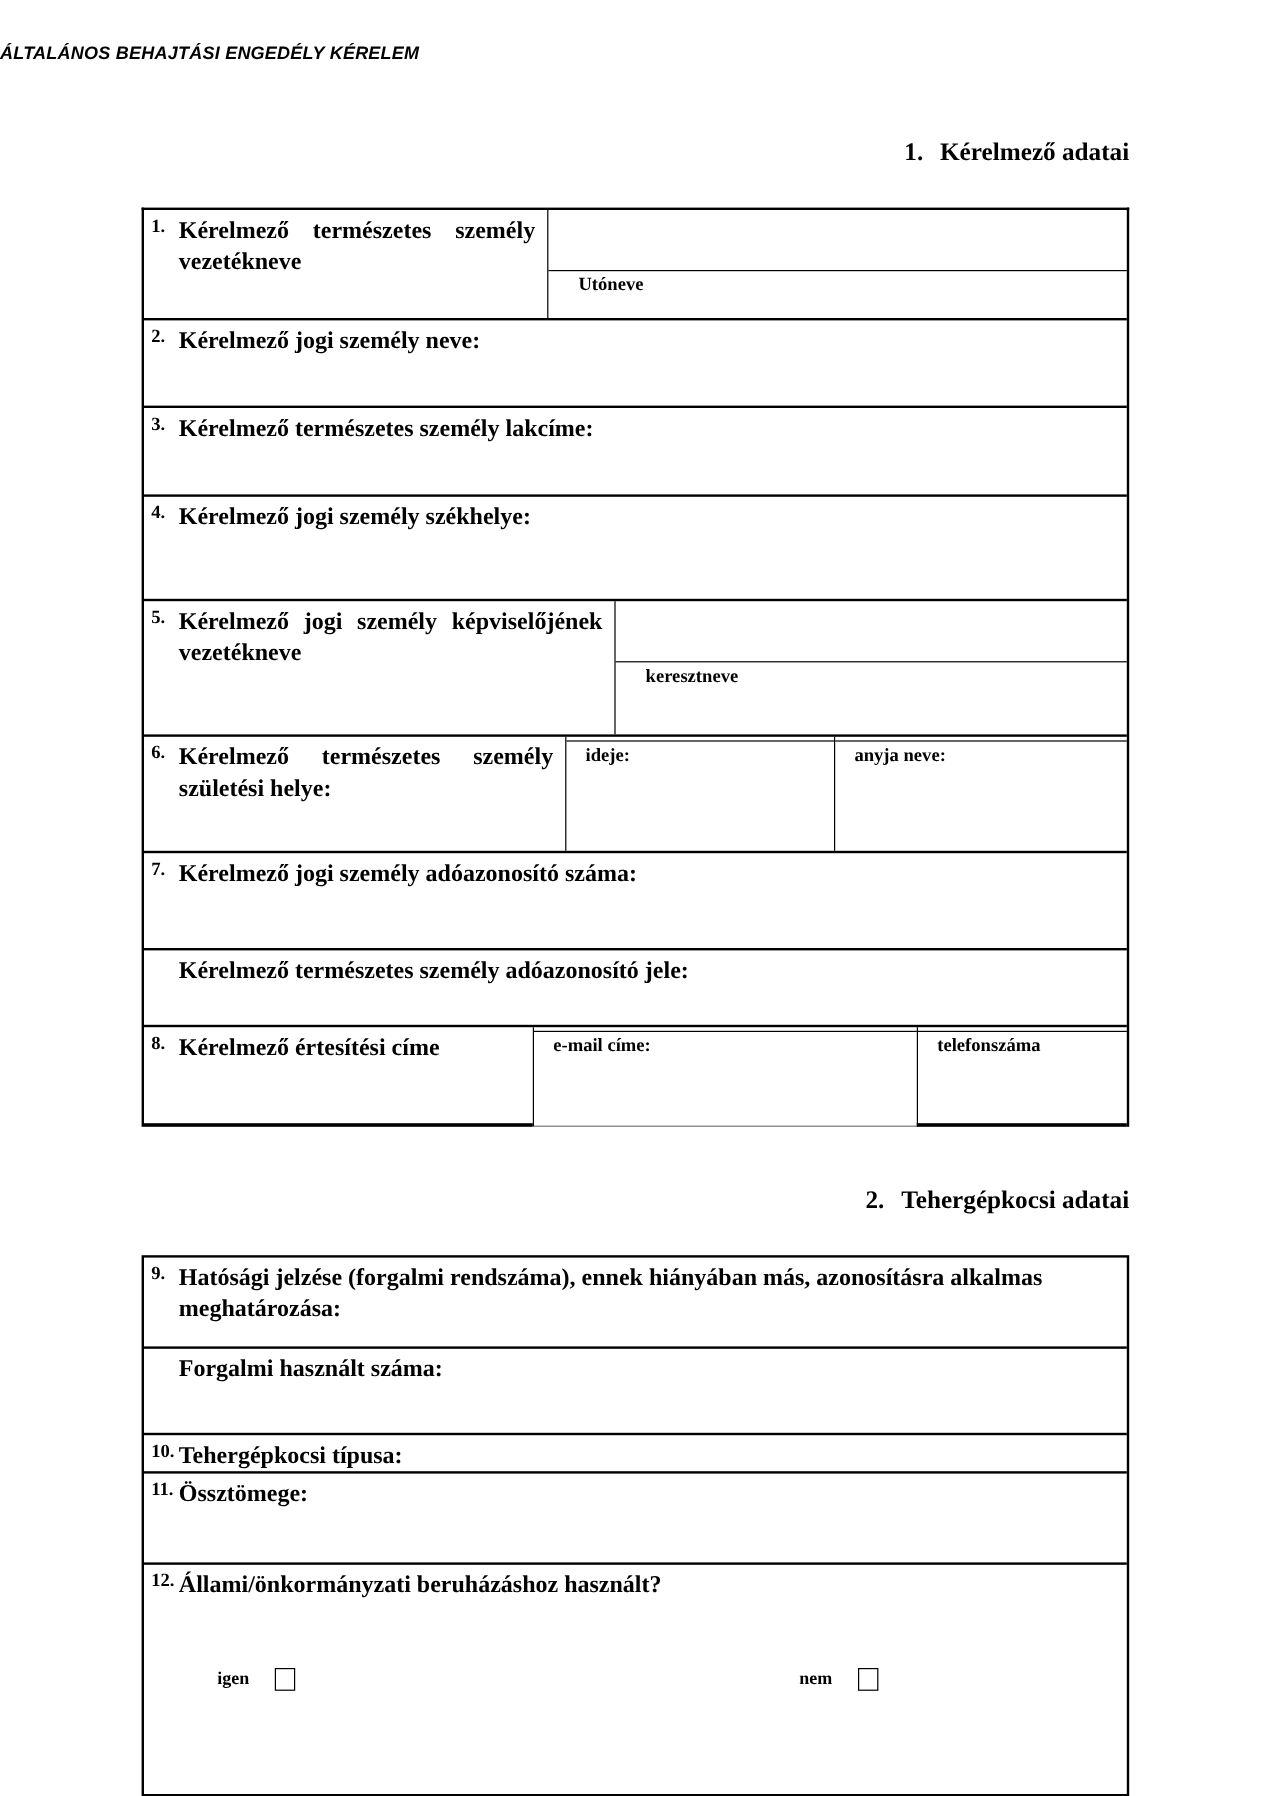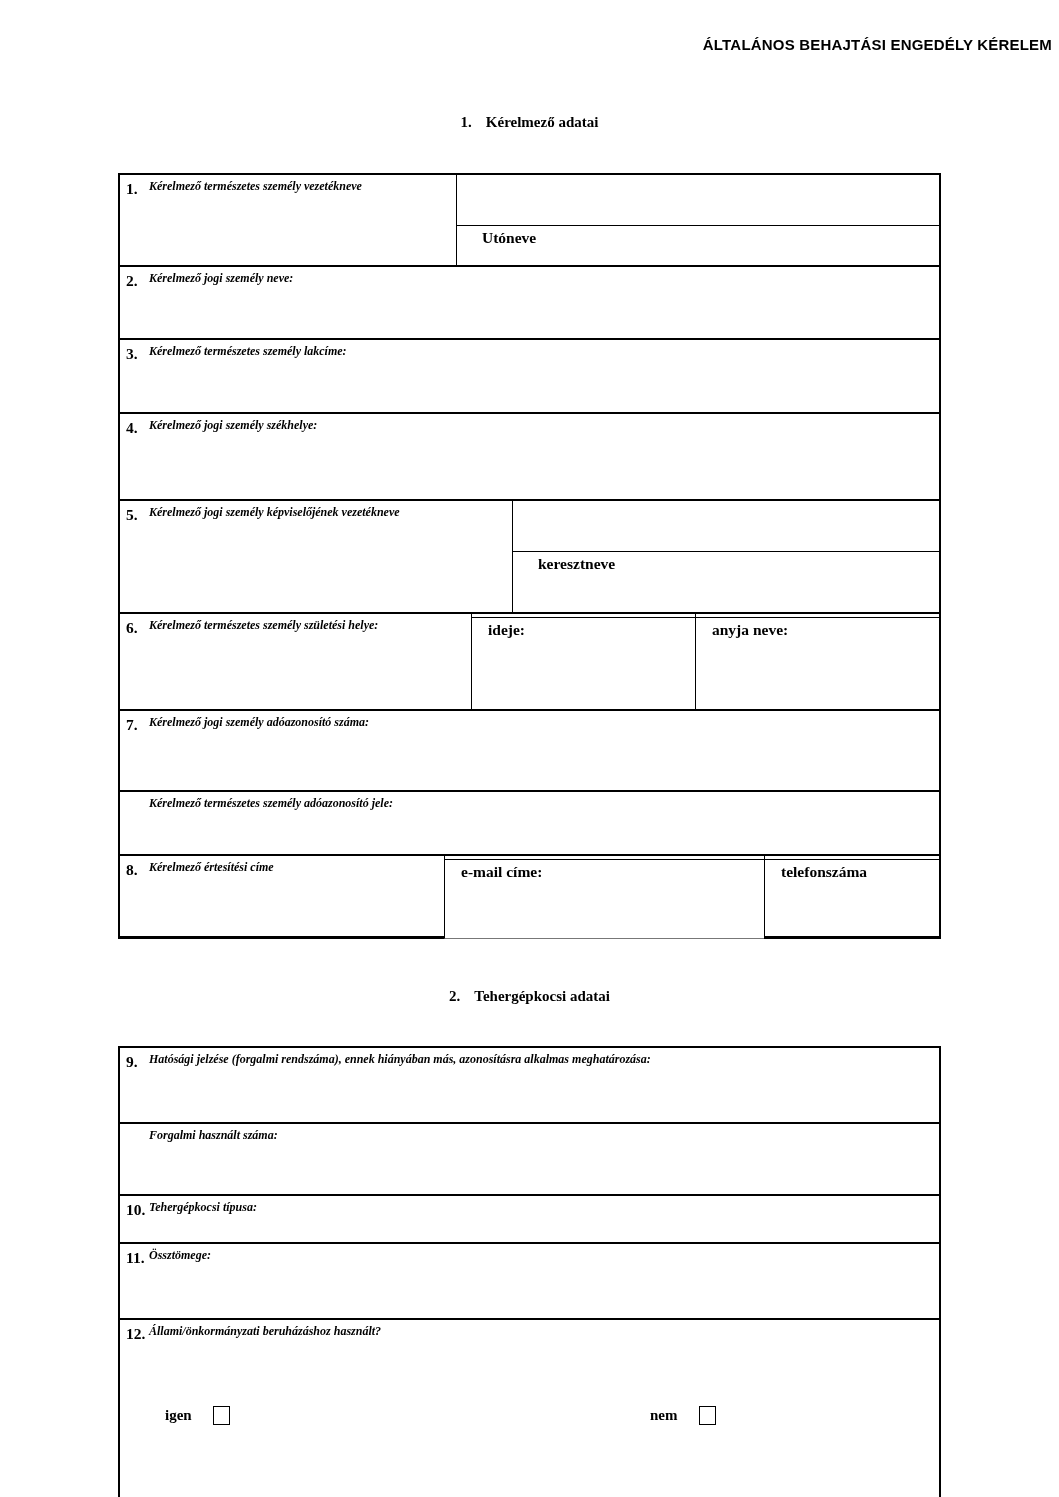"ÁLTALÁNOS BEHAJTÁSI ENGEDÉLY KÉRELEM" .doc-title { font-style: none -> italic; text-align: right -> left }
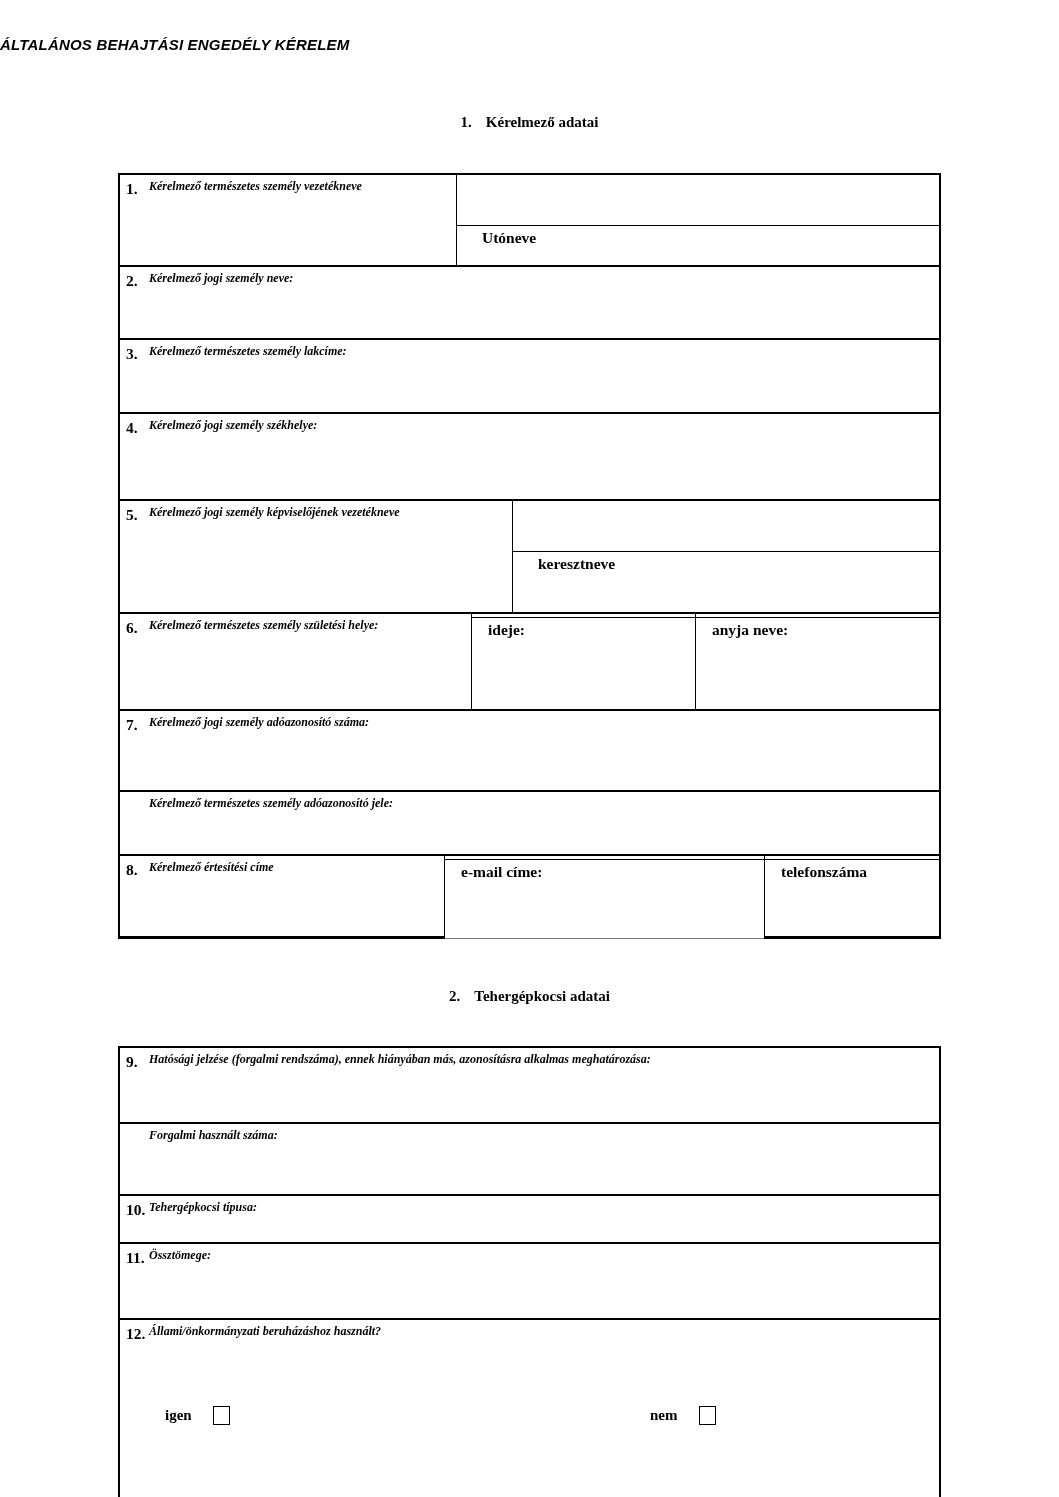"1. Kérelmező adatai" .sec-heading { font-size: 15px -> 21px; text-align: center -> right }
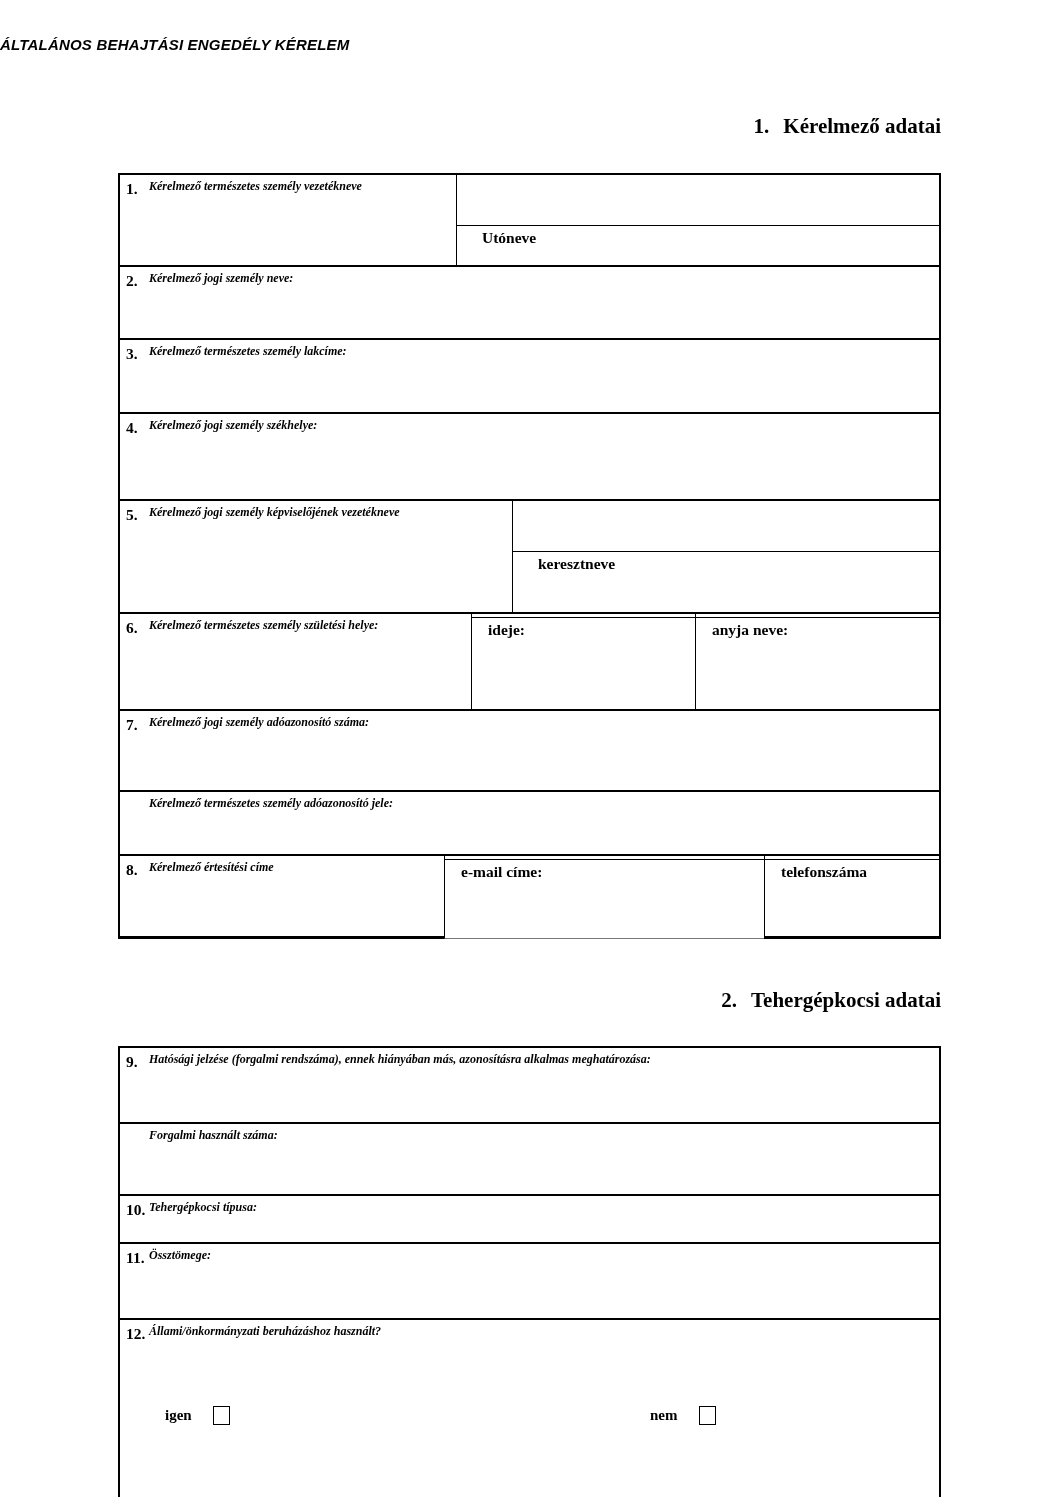"Kérelmező természetes személy" .lbl { font-size: 12px -> 20px; font-style: italic -> none }
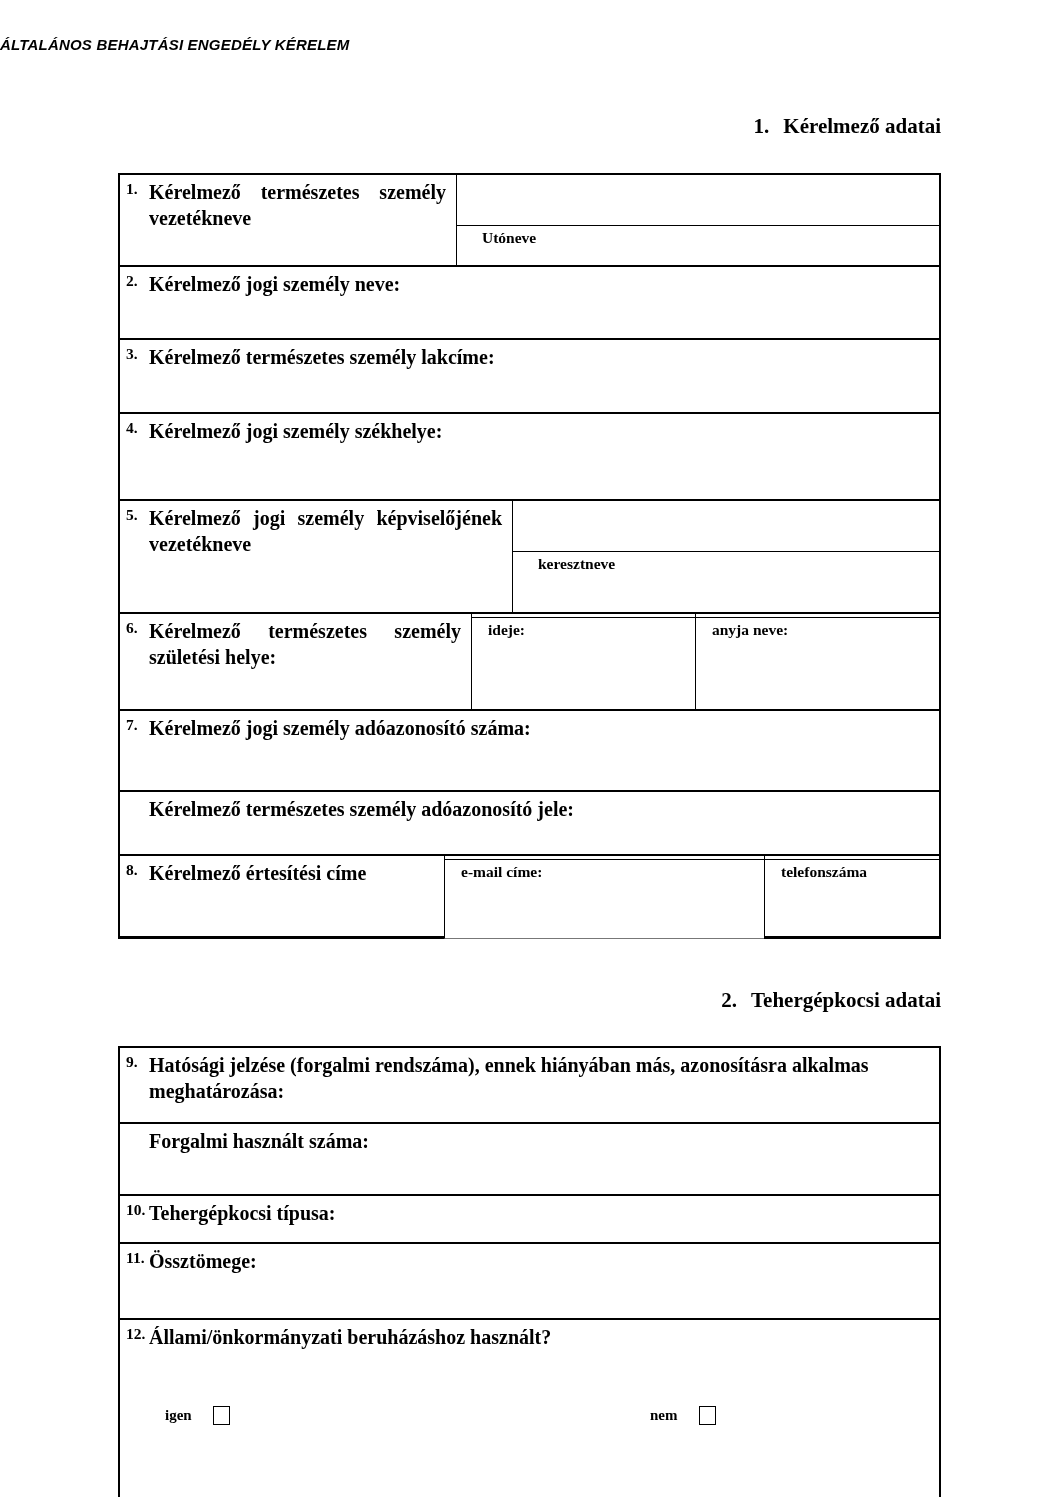"10." div.row { height: 48px -> 32px }
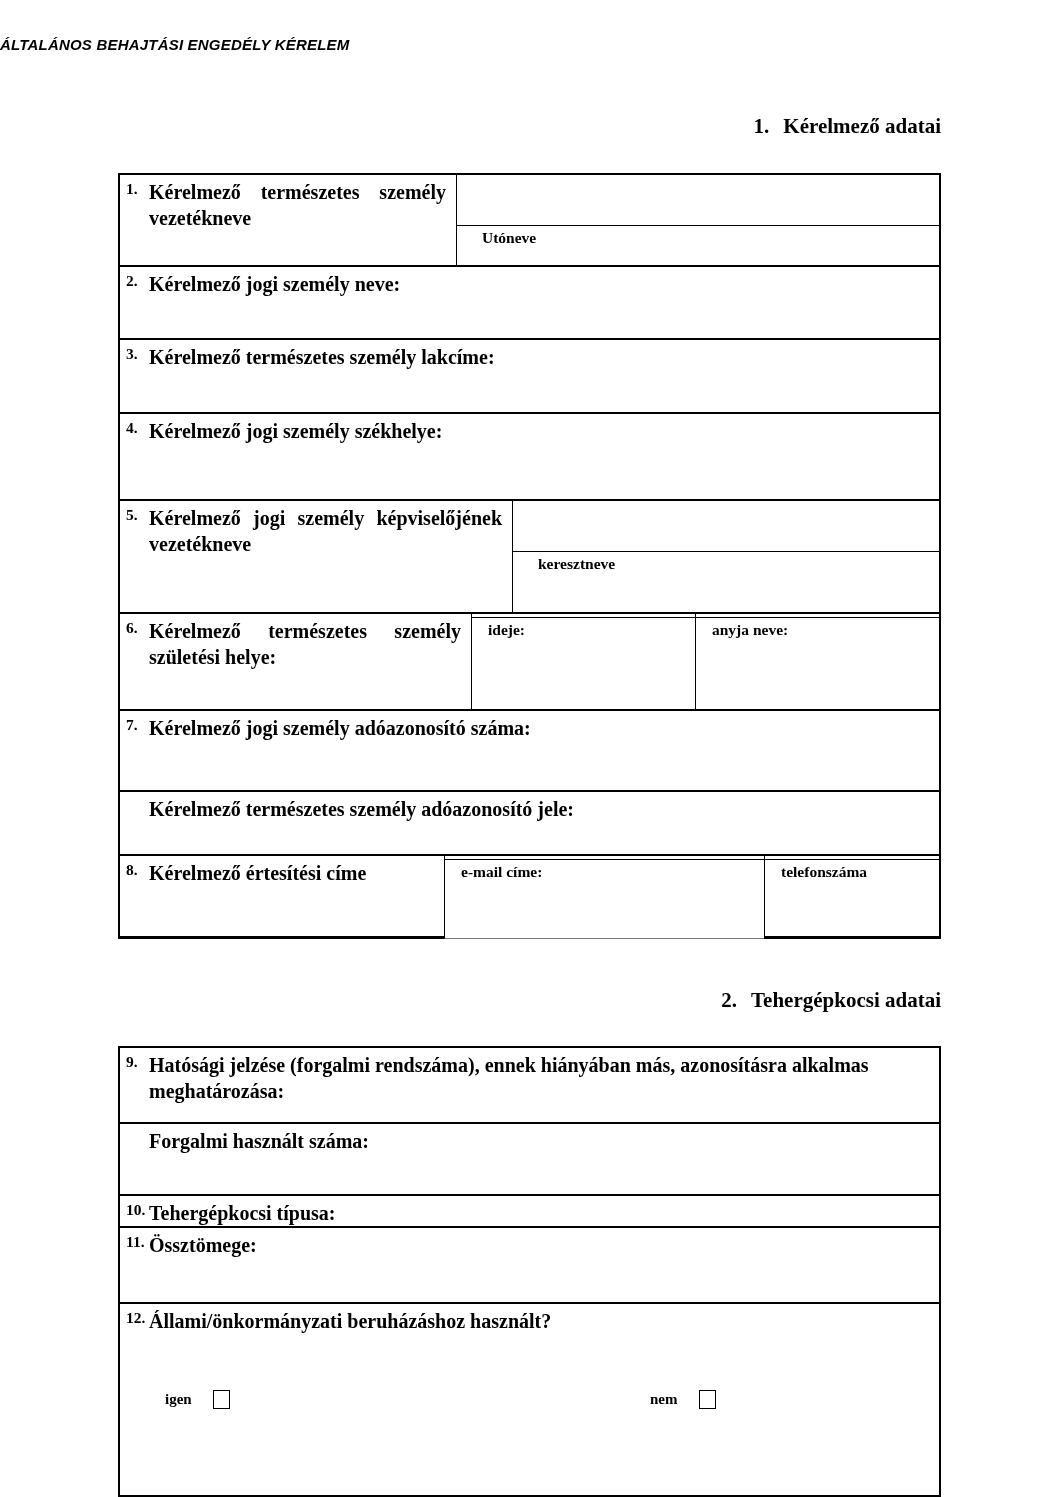"igen" .options { left: 0 -> 16px }
